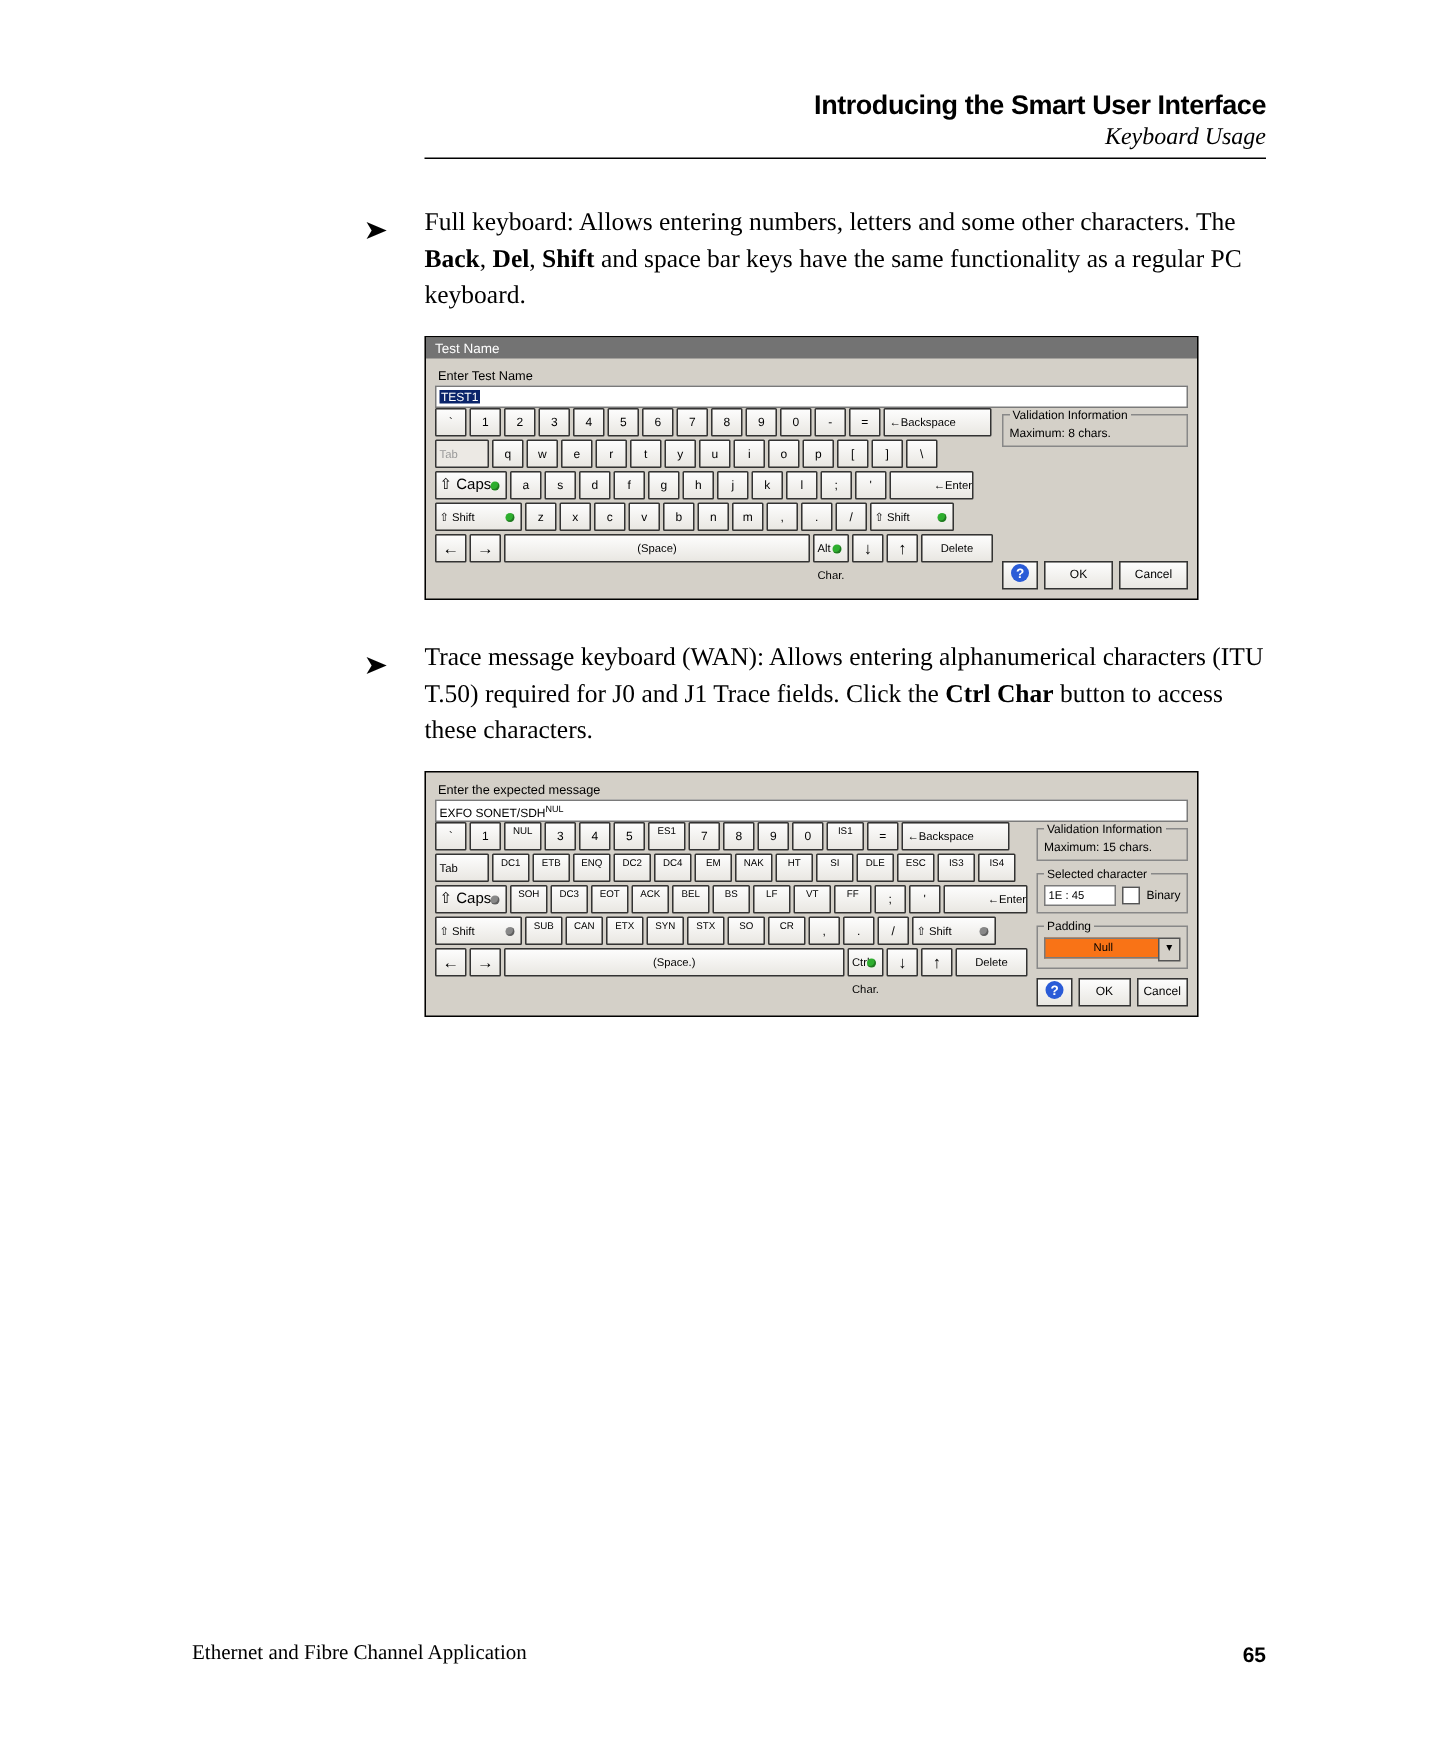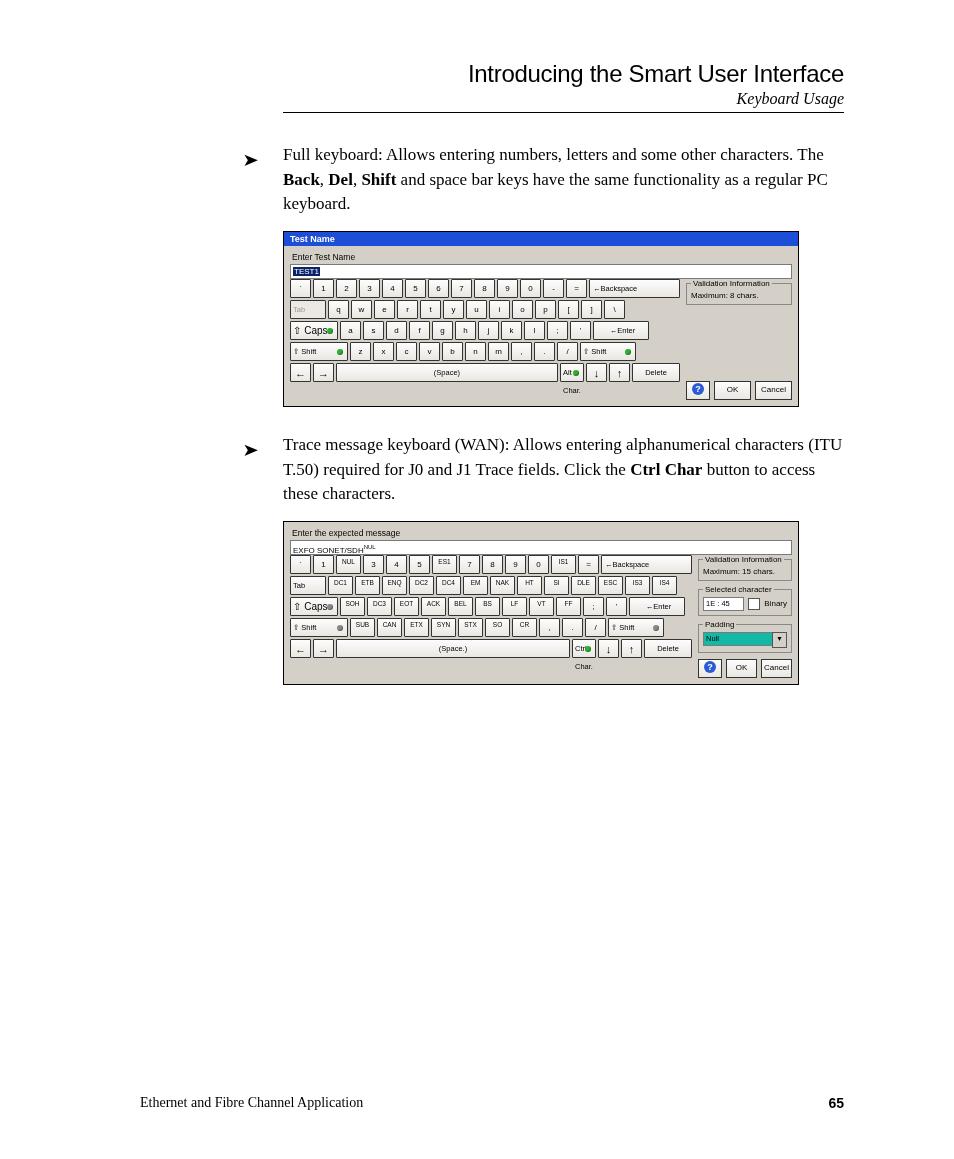"Introducing the Smart User Interface" .header-title { font-size: 24px -> 18px; font-weight: 400 -> 700 }
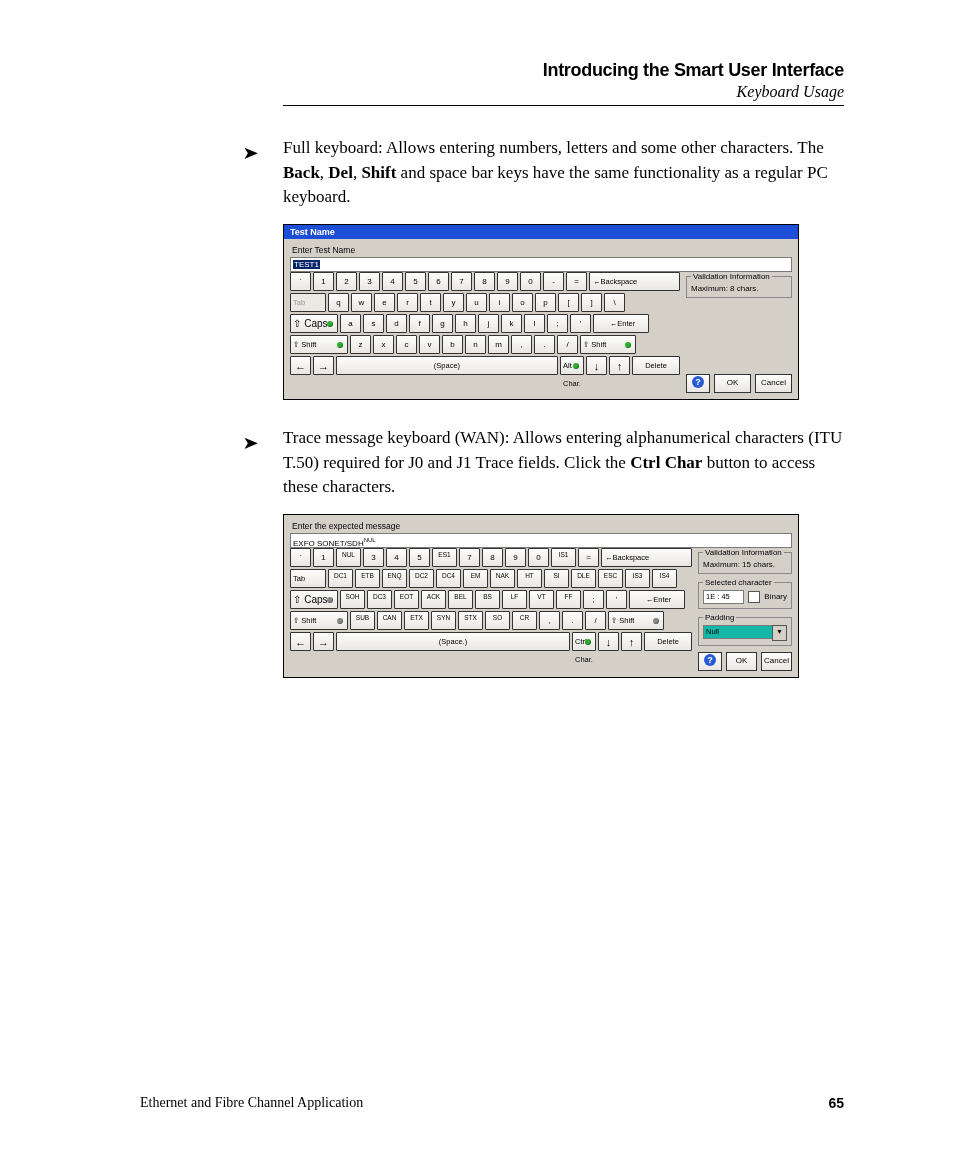"Test Name" .titlebar { background: #1d4ed8 -> #737373; font-weight: 700 -> 400 }
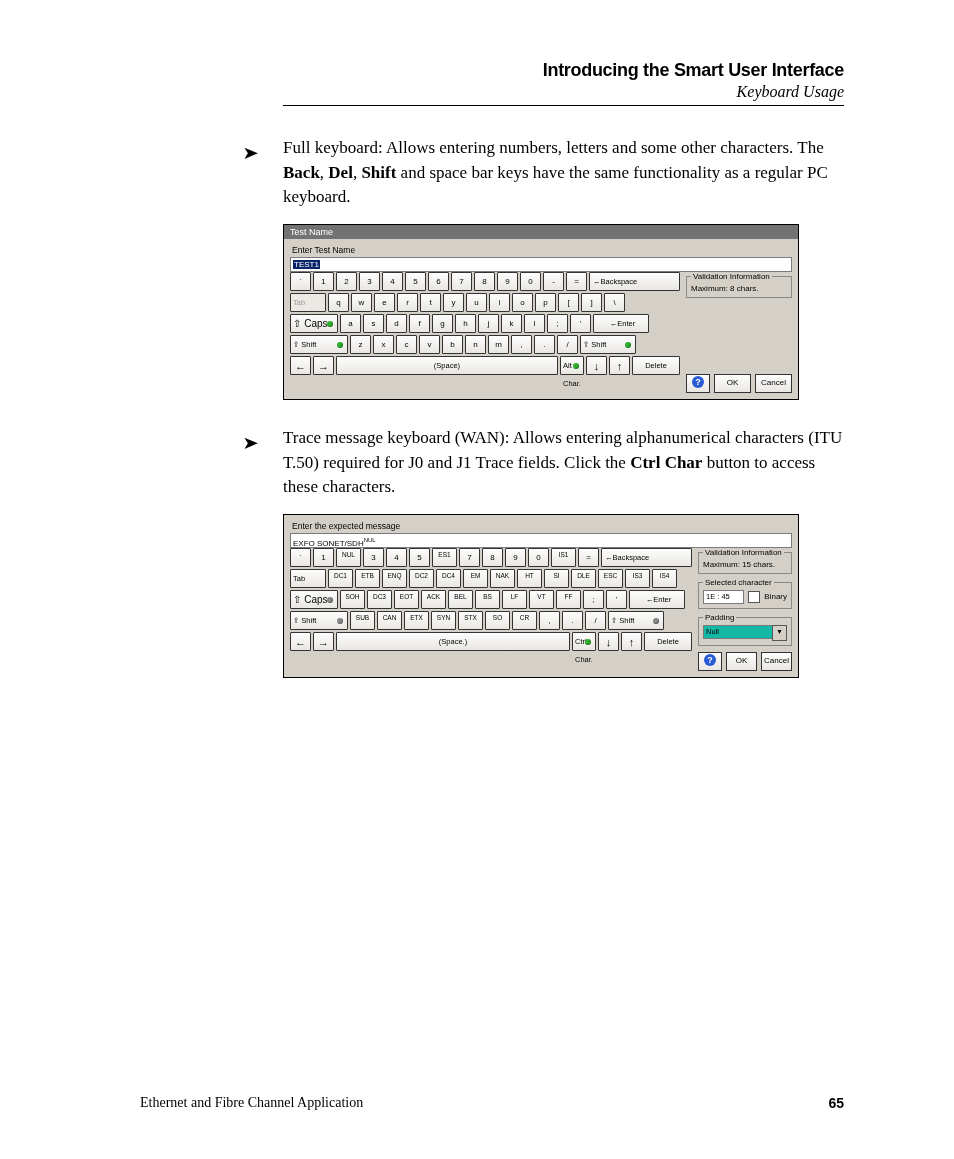"←Backspace" .key.bksp { width: 91px -> 72px }
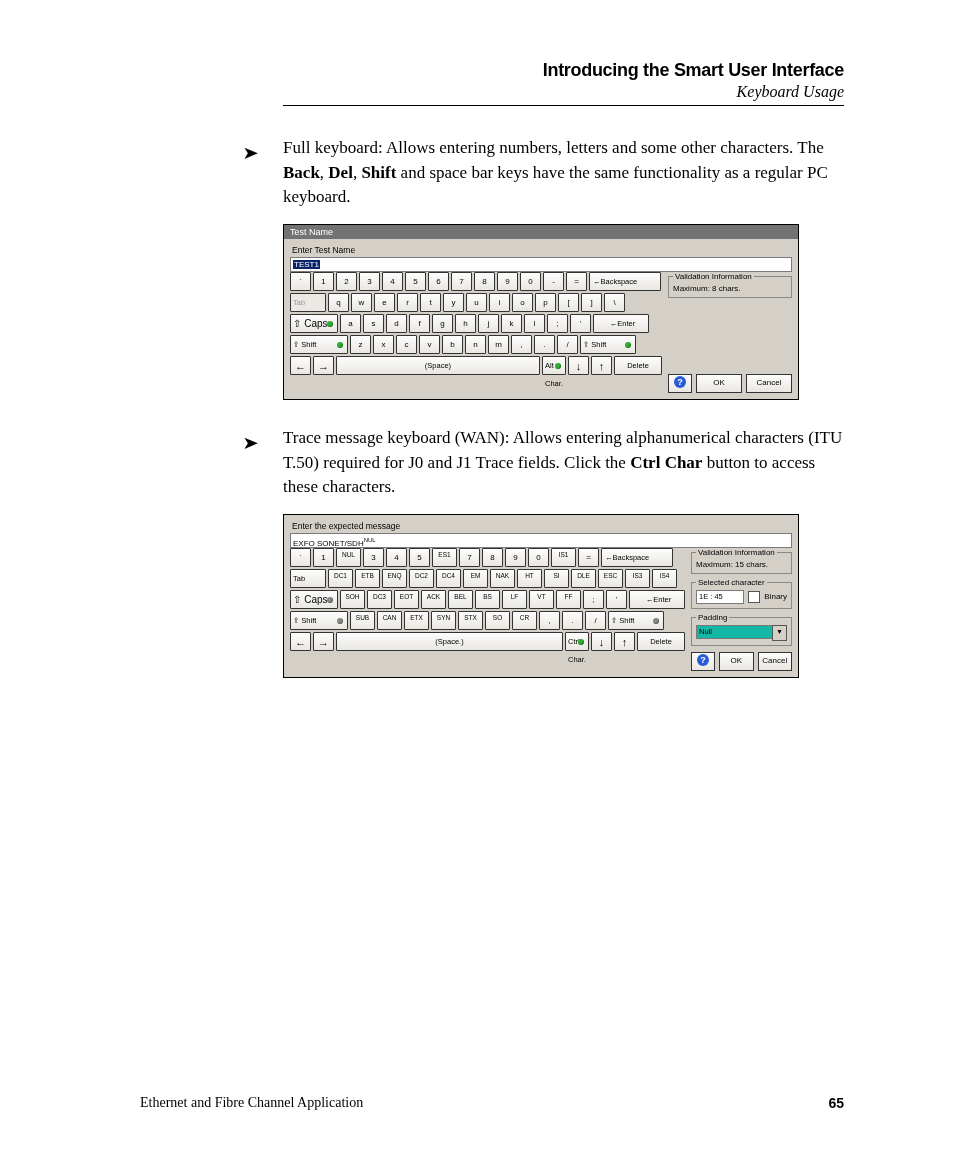"←Enter" .key.enter { text-align: center -> right }
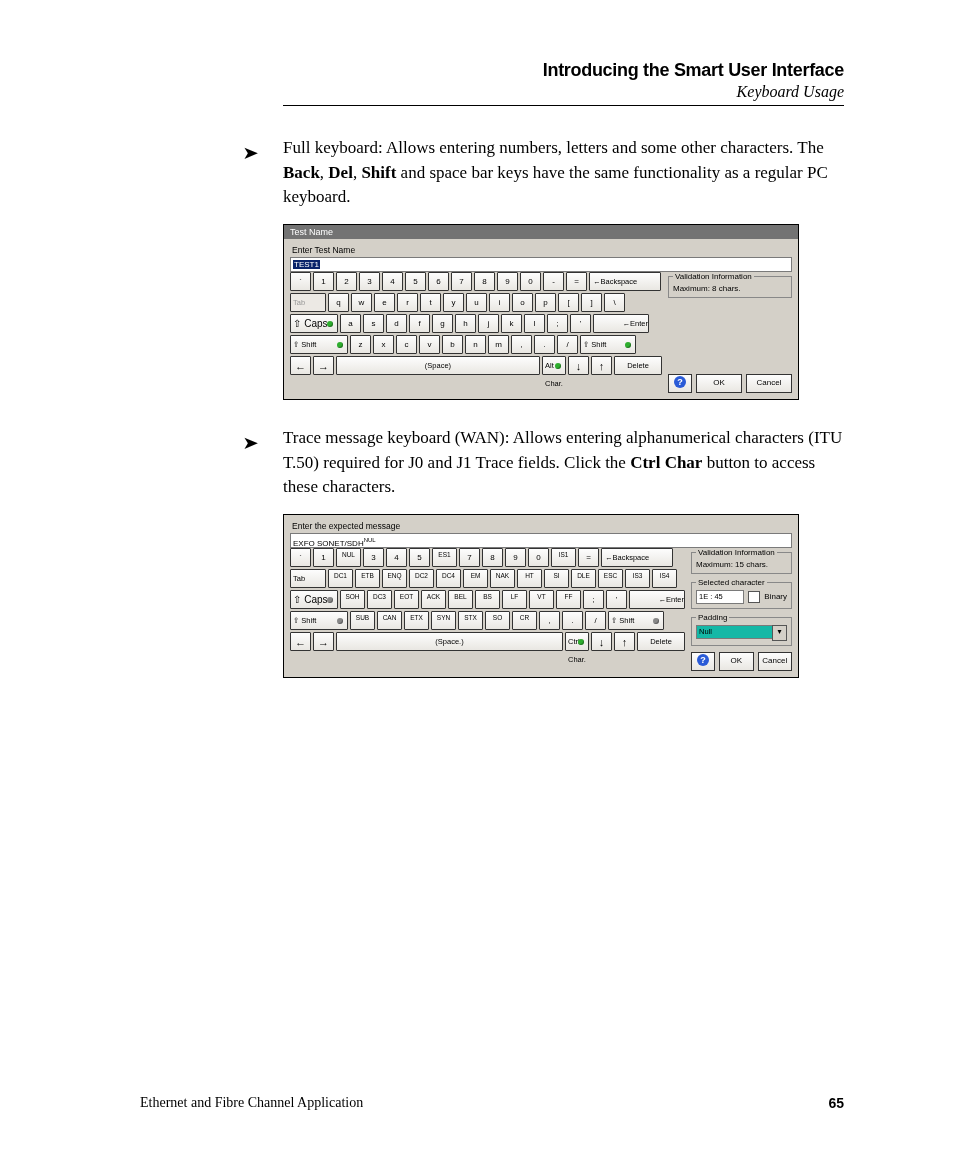"Null" .combo .box { background: #14b8a6 -> #f97316; text-align: none -> center }
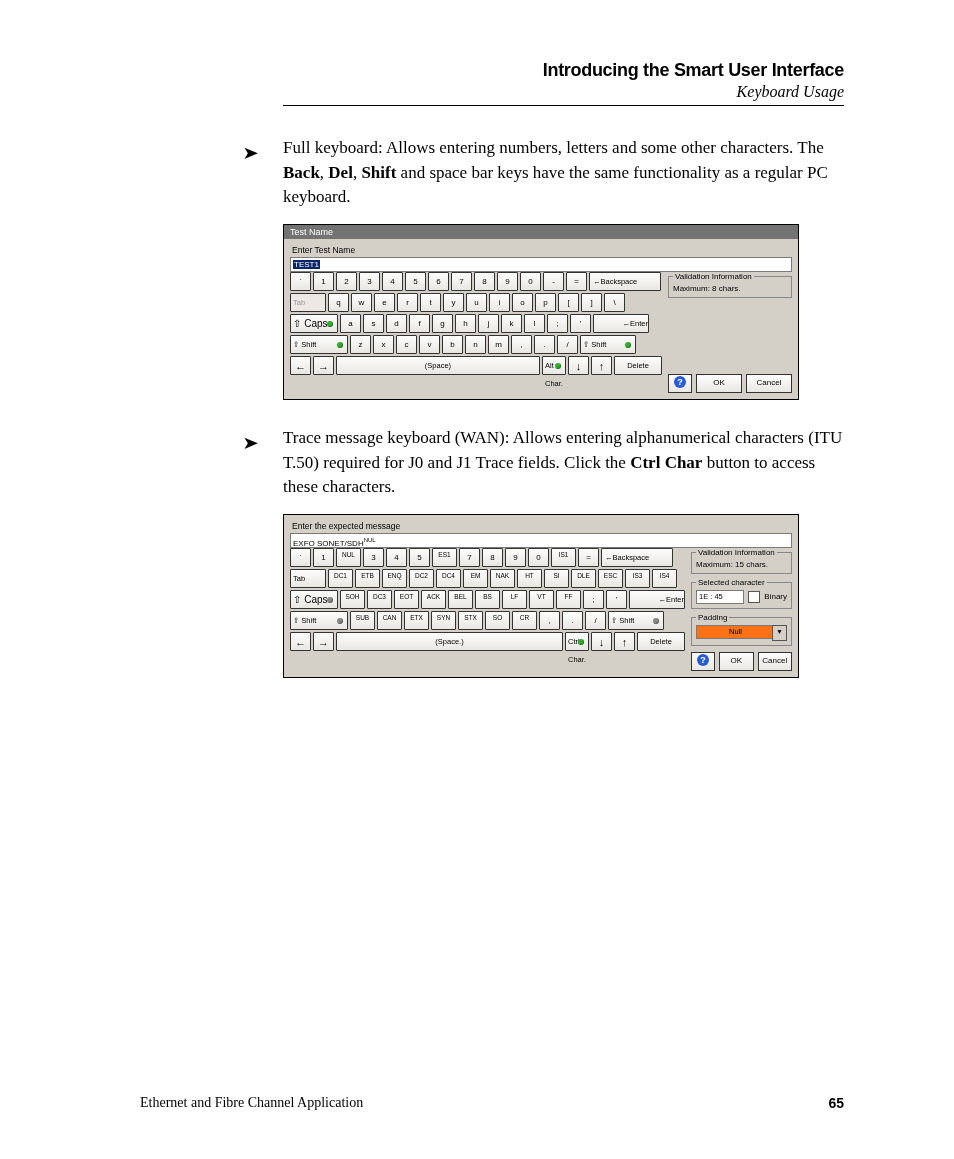"Ethernet and Fibre Channel Application" .footer { left: 140px -> 128px }
